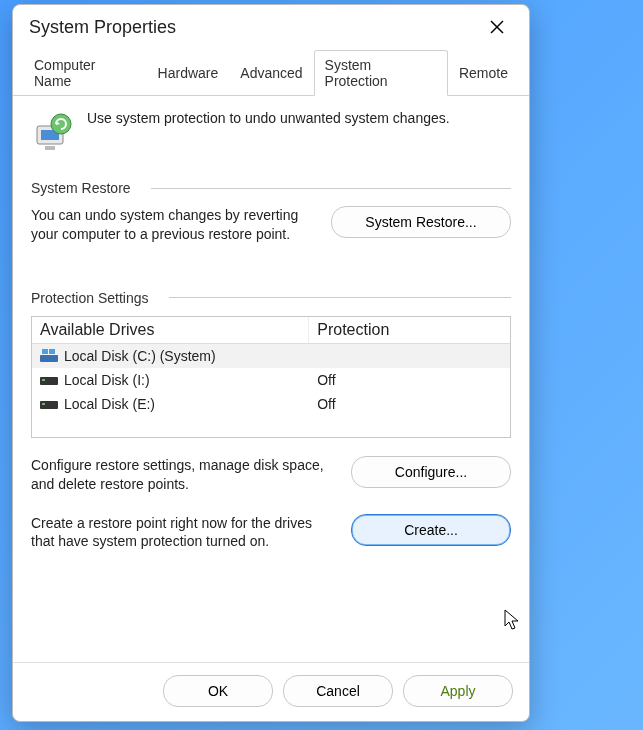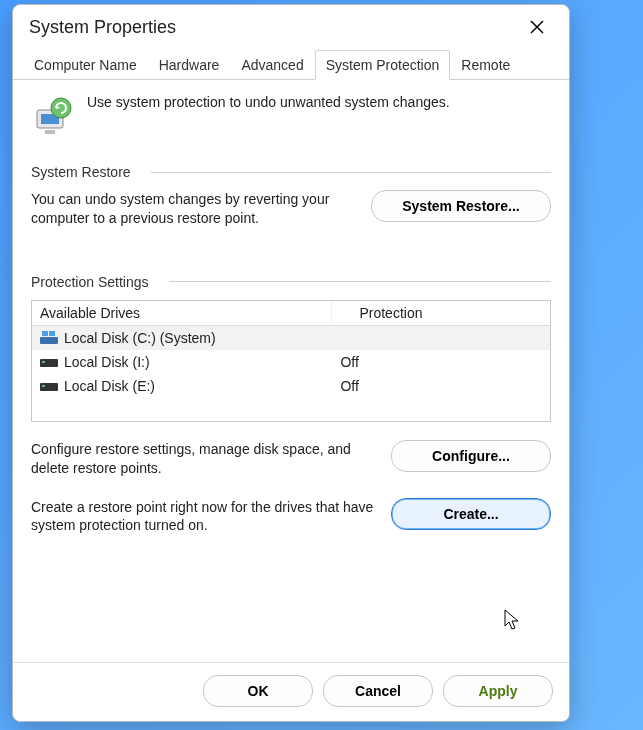"System Properties" .window { width: 558px -> 518px }
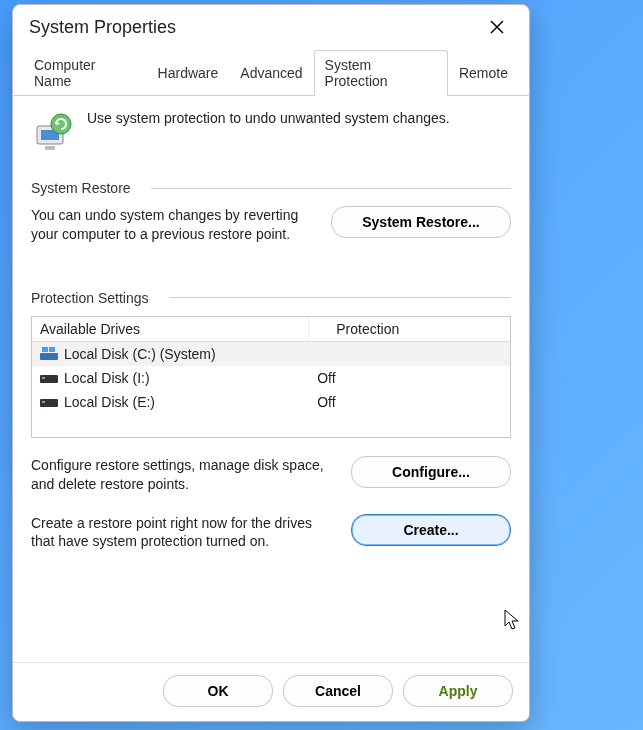"System Restore..." .btn { font-weight: bold -> none }
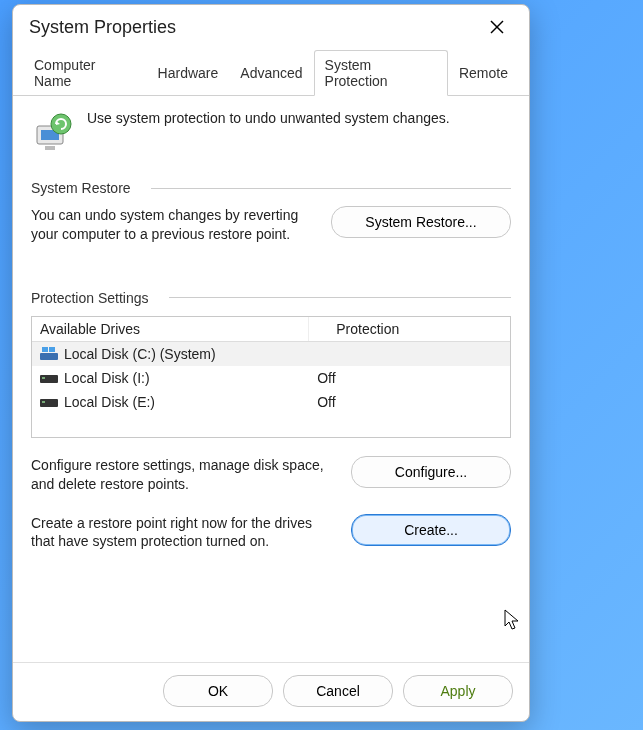"Available Drives" .drive-header { font-size: 14px -> 16px; gap: 19px -> none }
